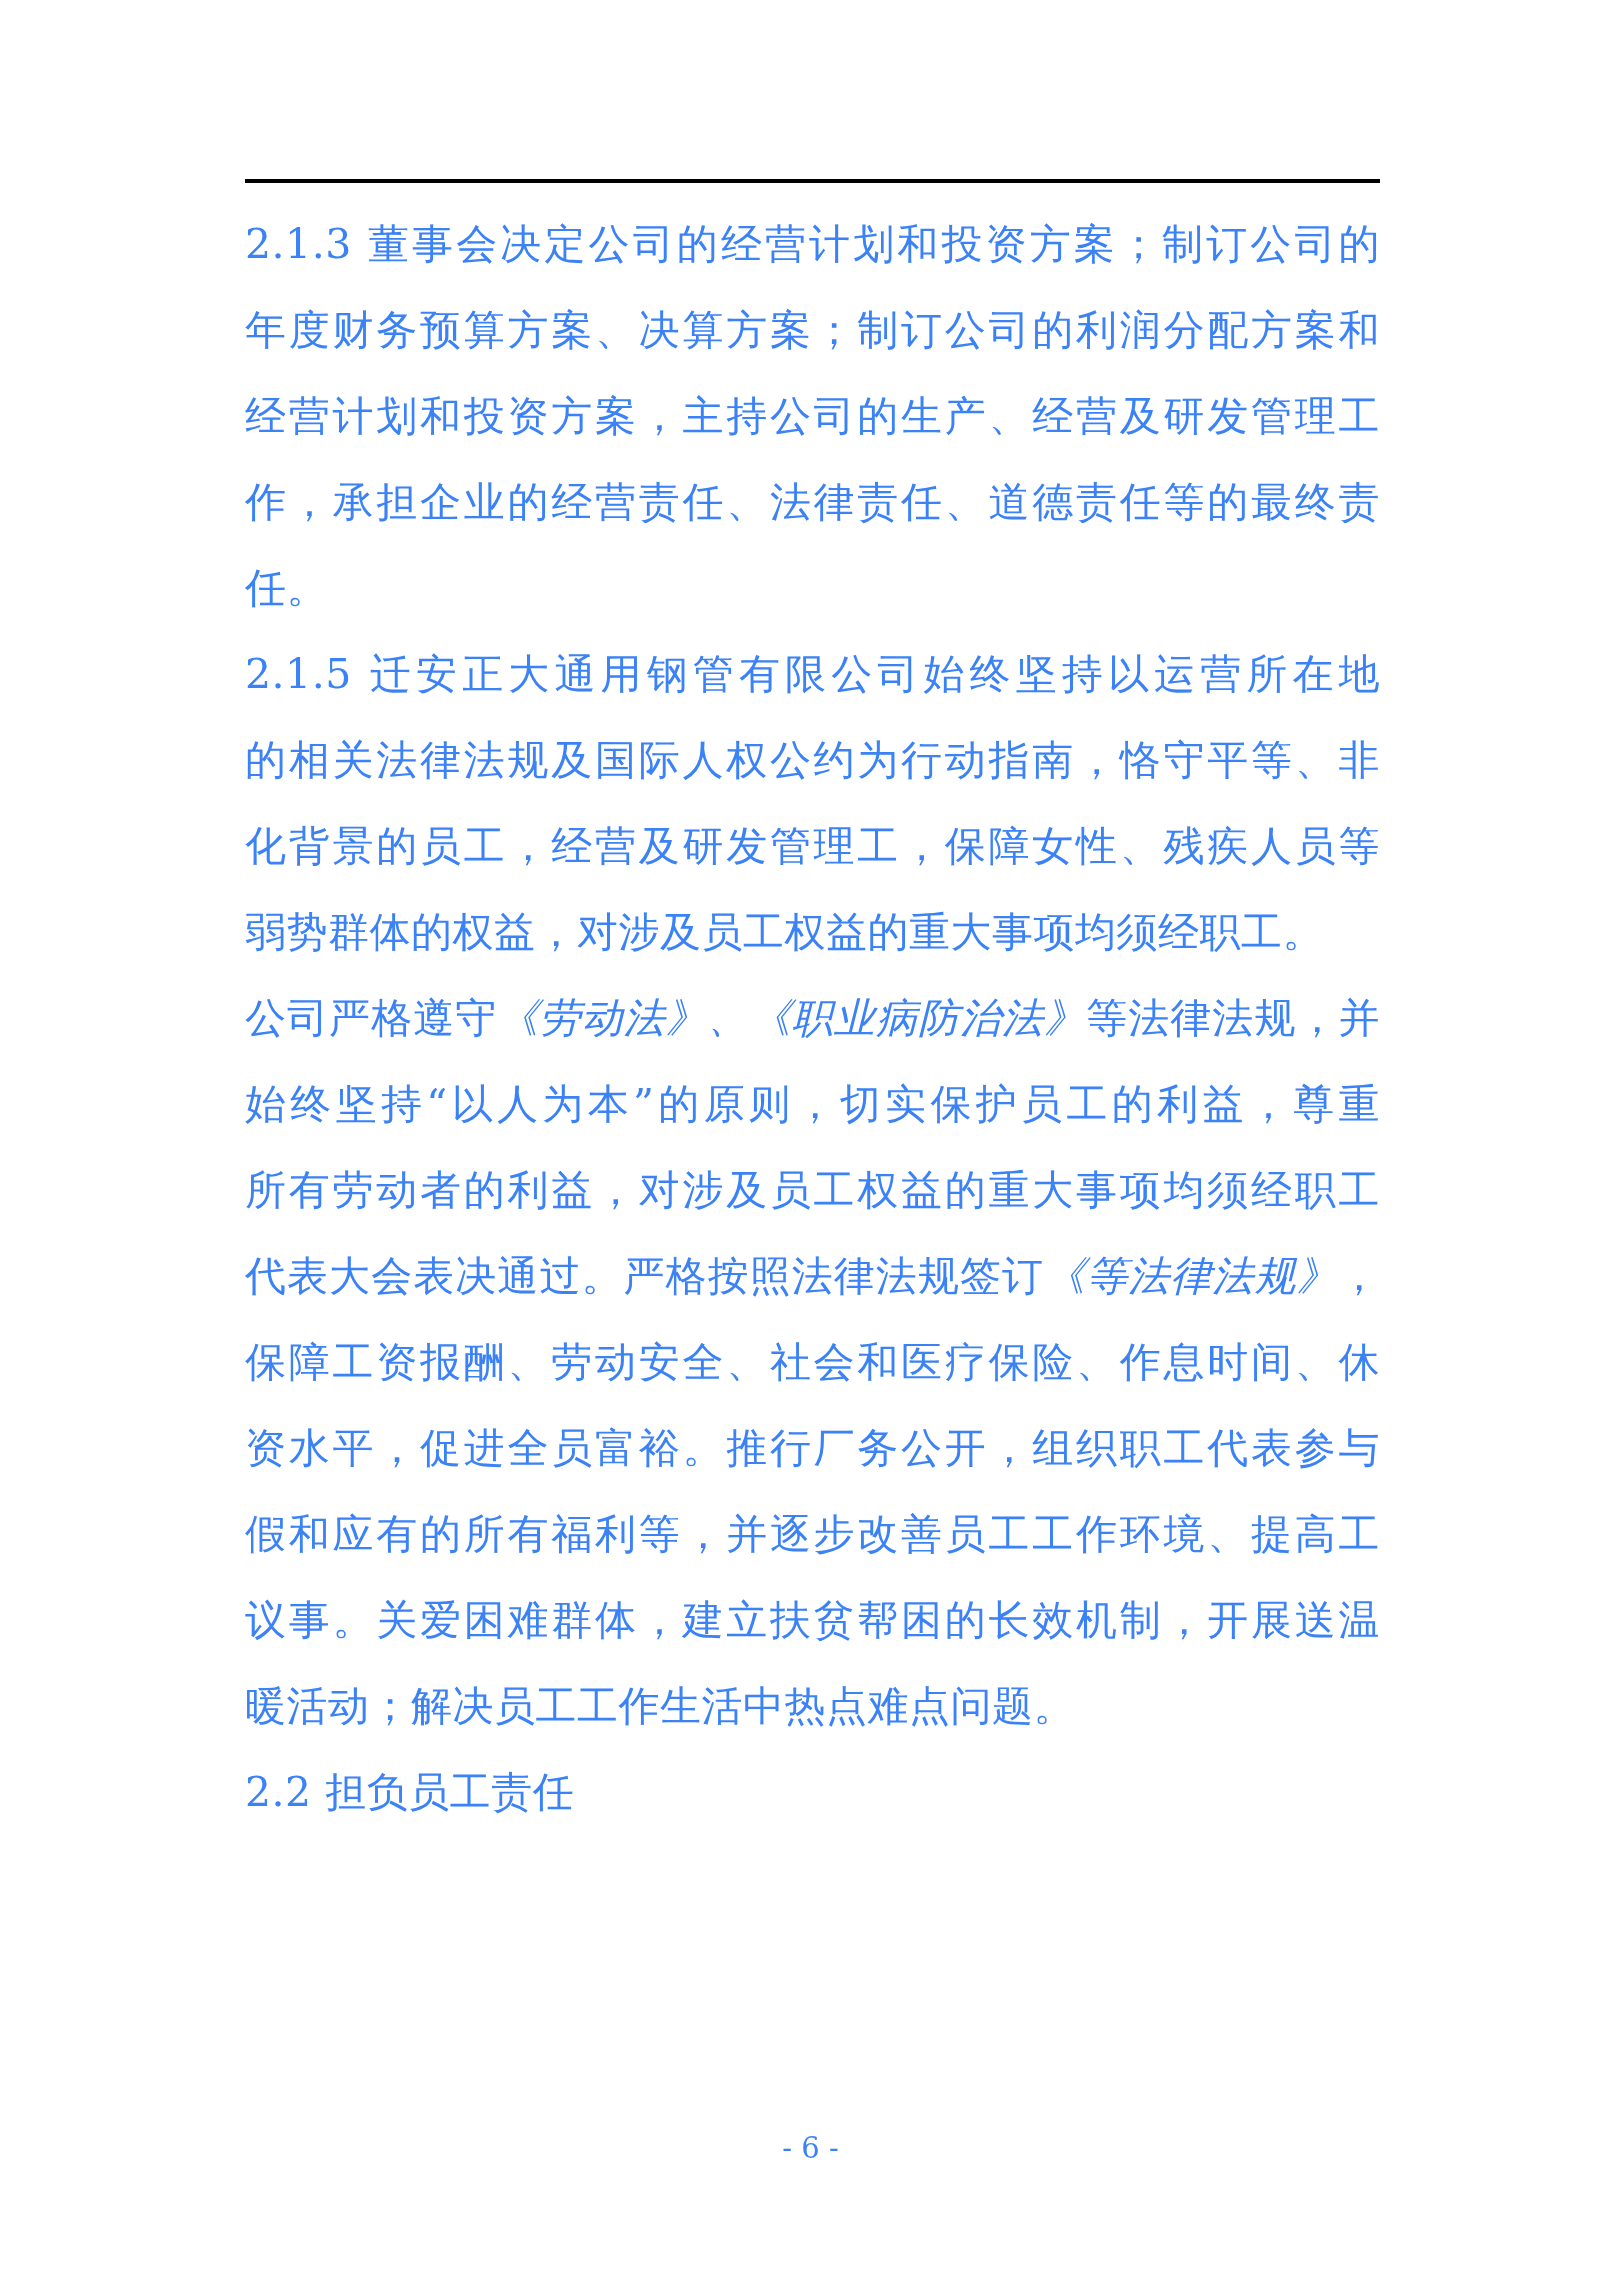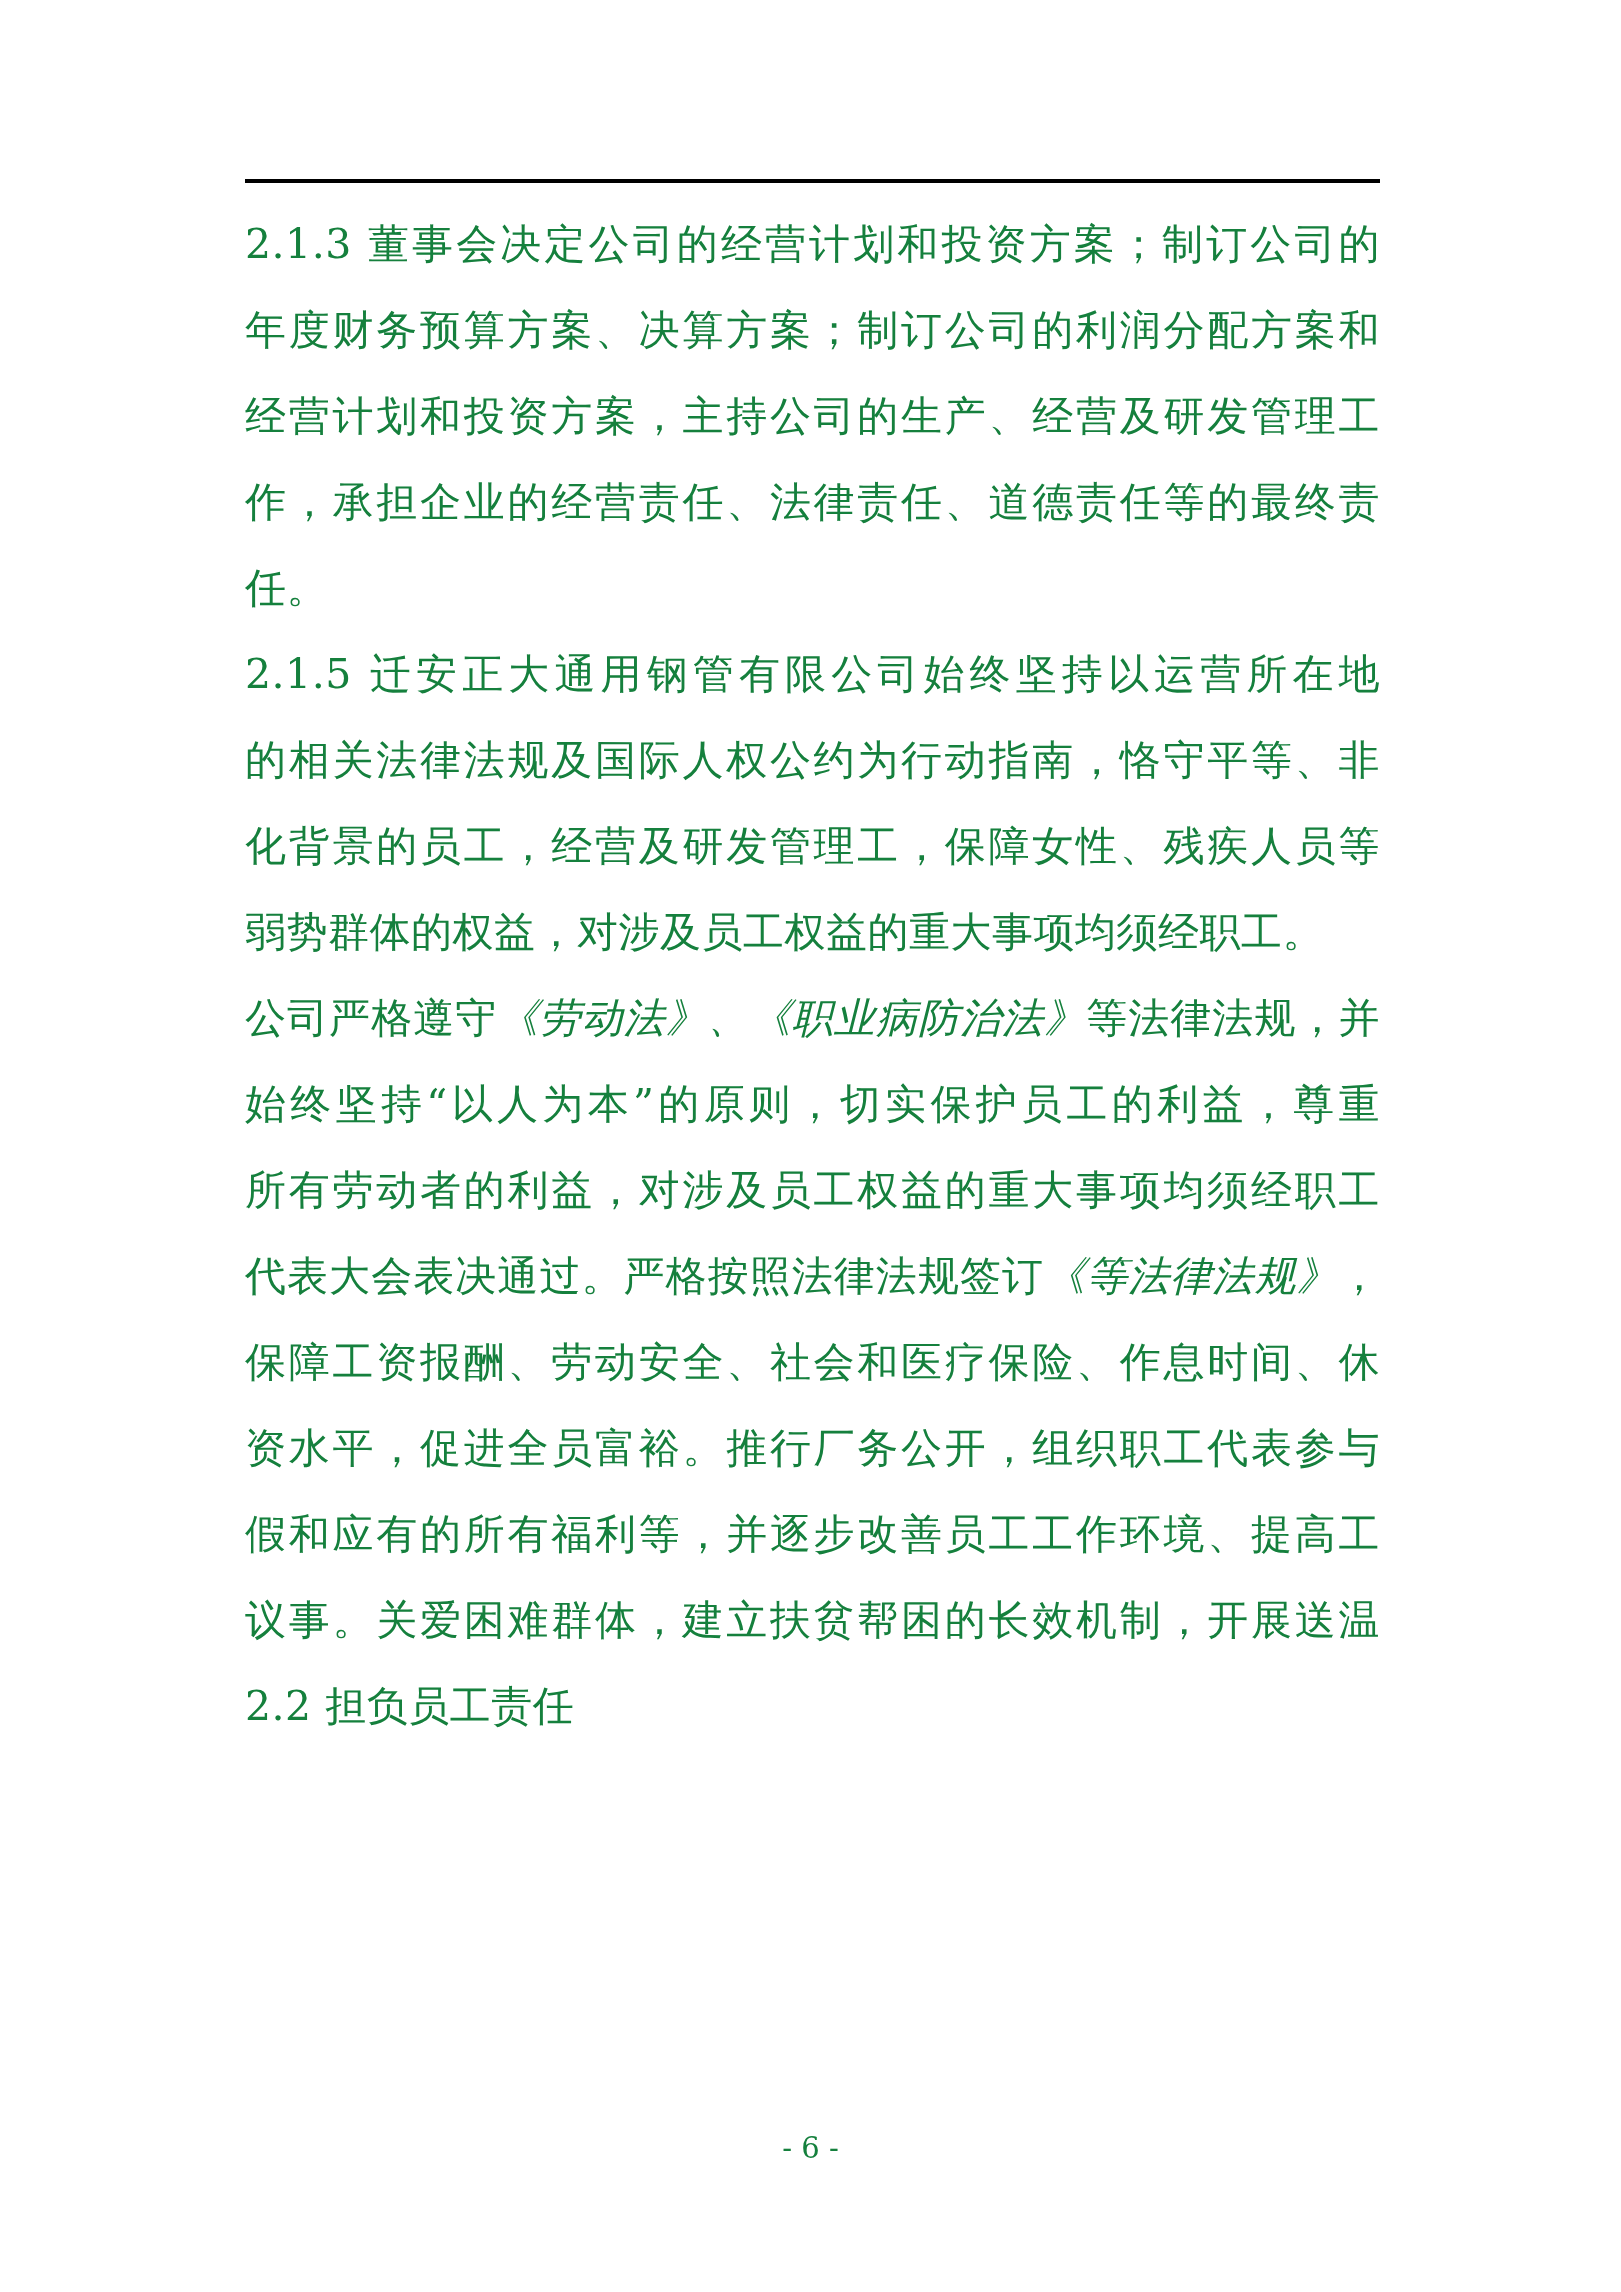"2.1.3 董事会决定公司的经营计划和投资方案；制订公司的" .page { color: #15803d -> #3b82f6 }
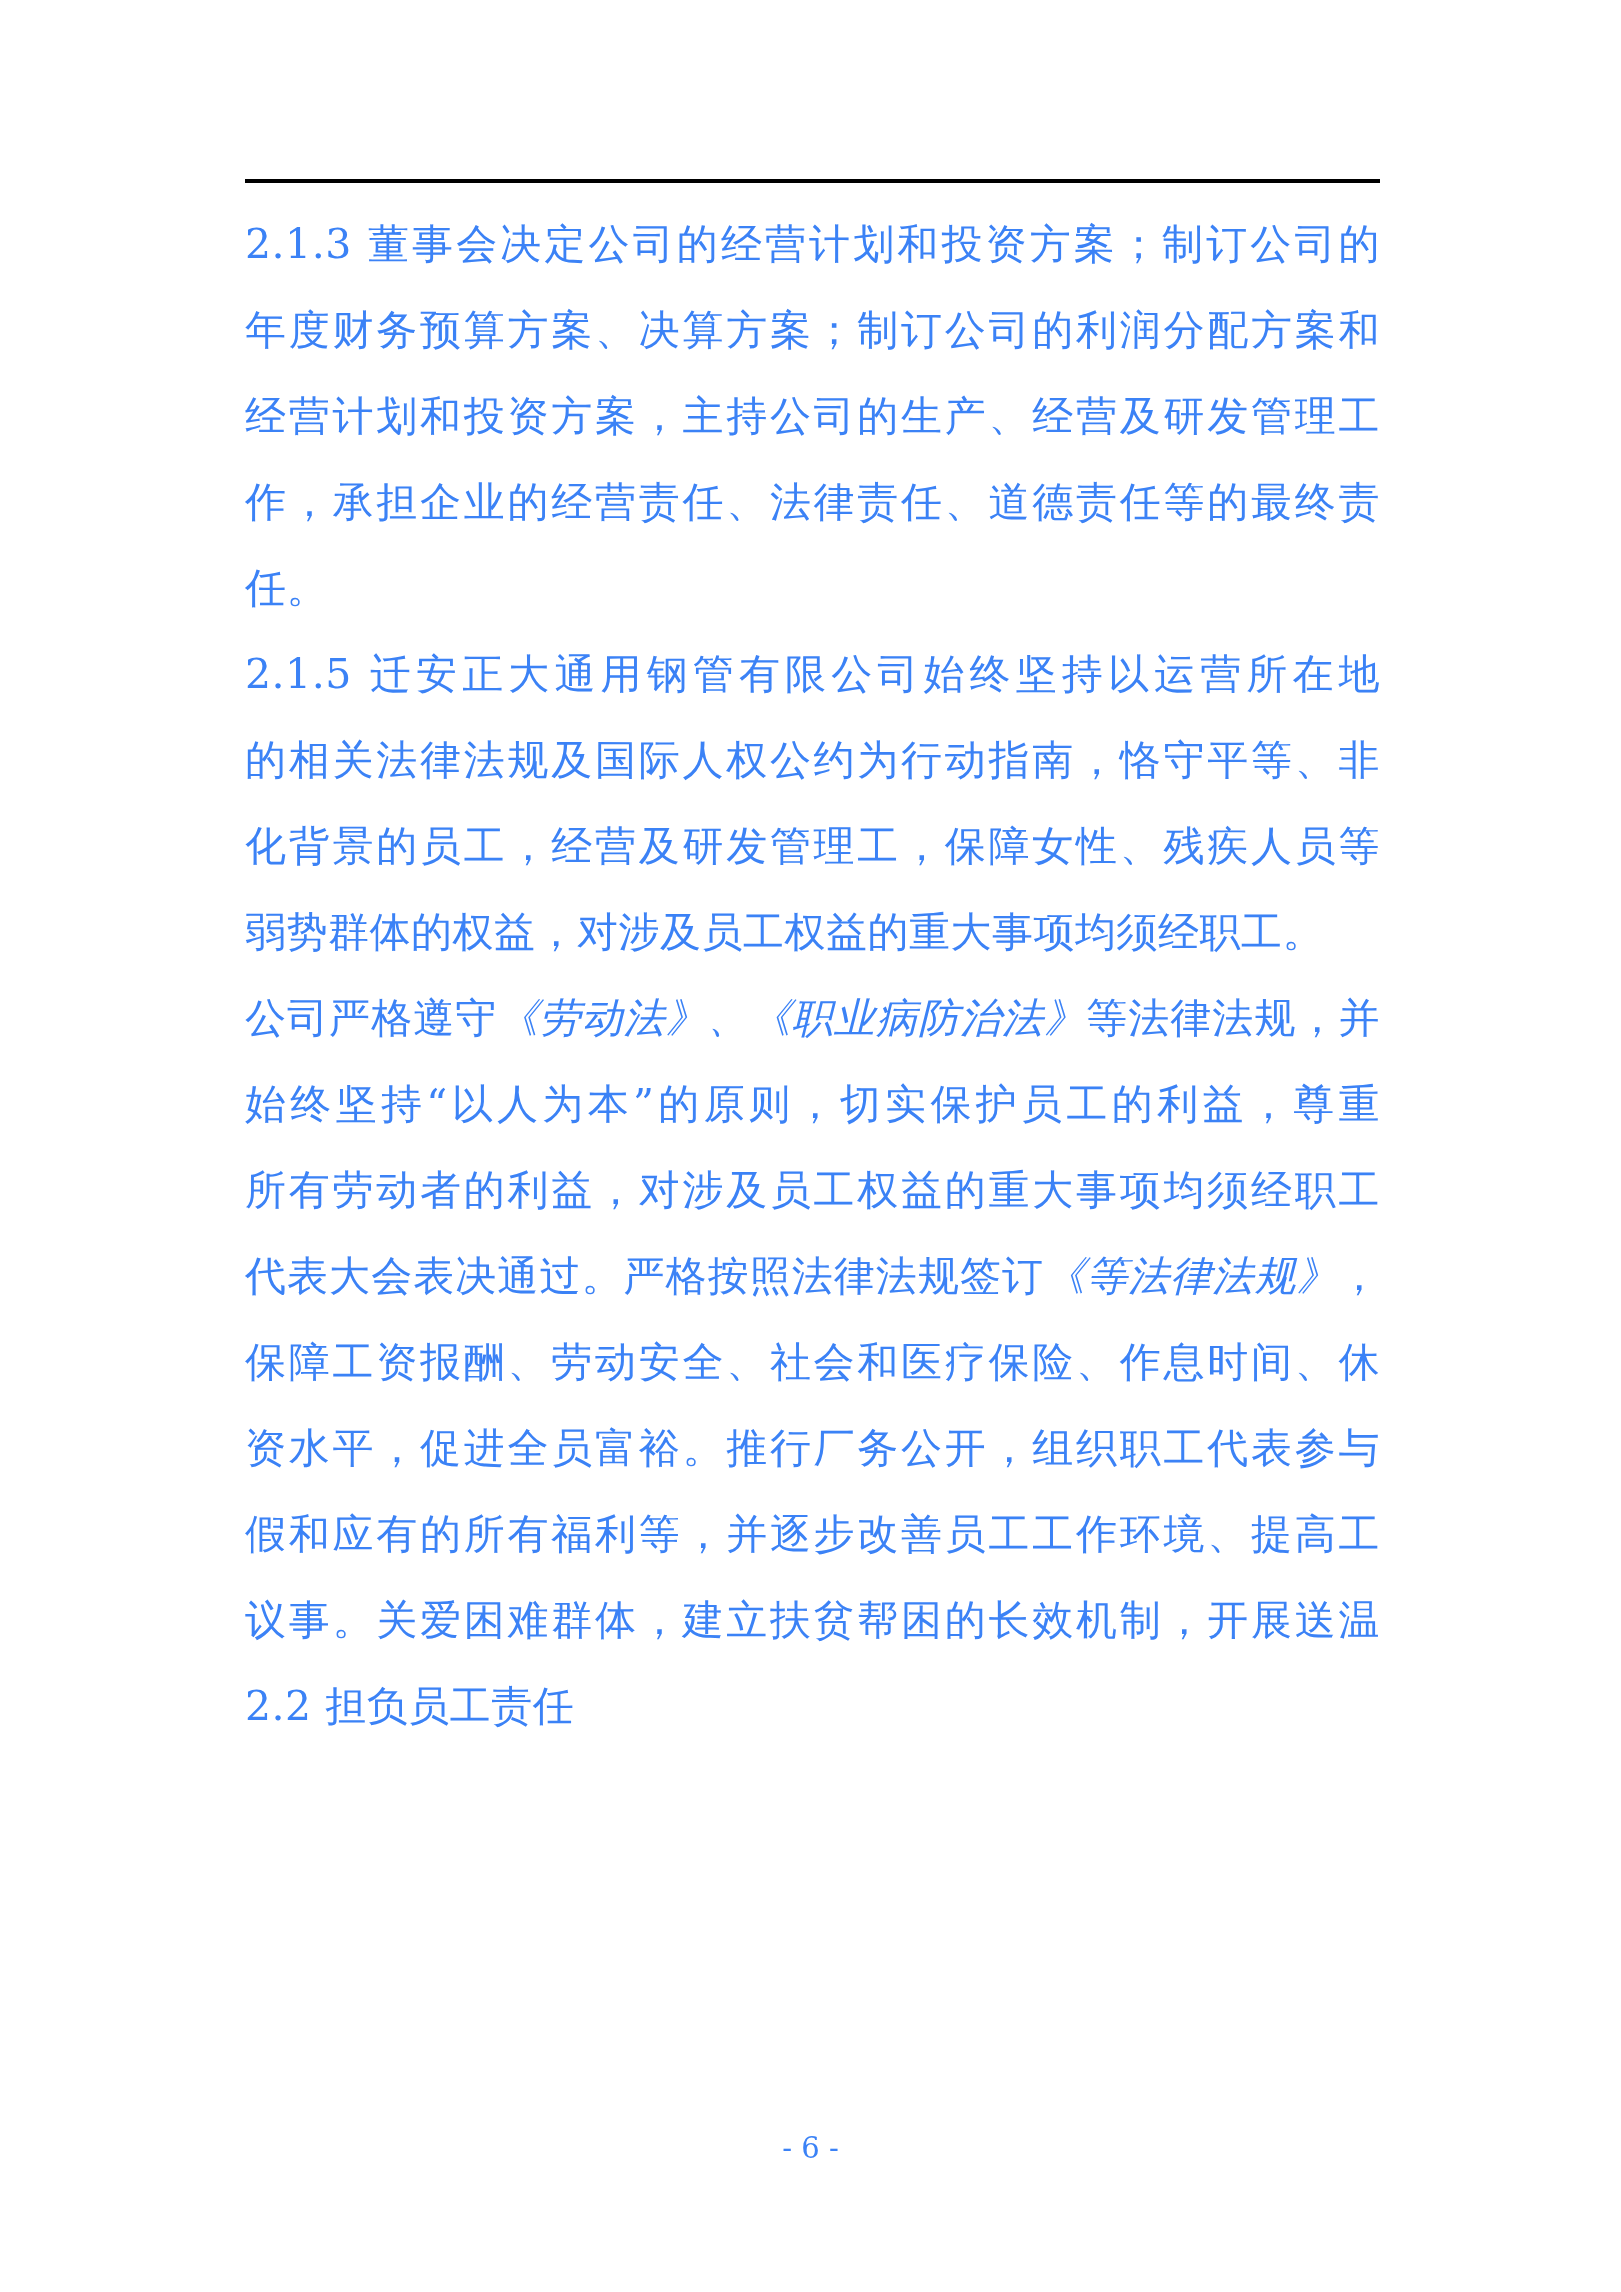"暖活动；解决员工工作生活中热点难点问题。" p.line { html: none -> <p>暖活动；解决员工工作生活中热点难点问题。</p> }
